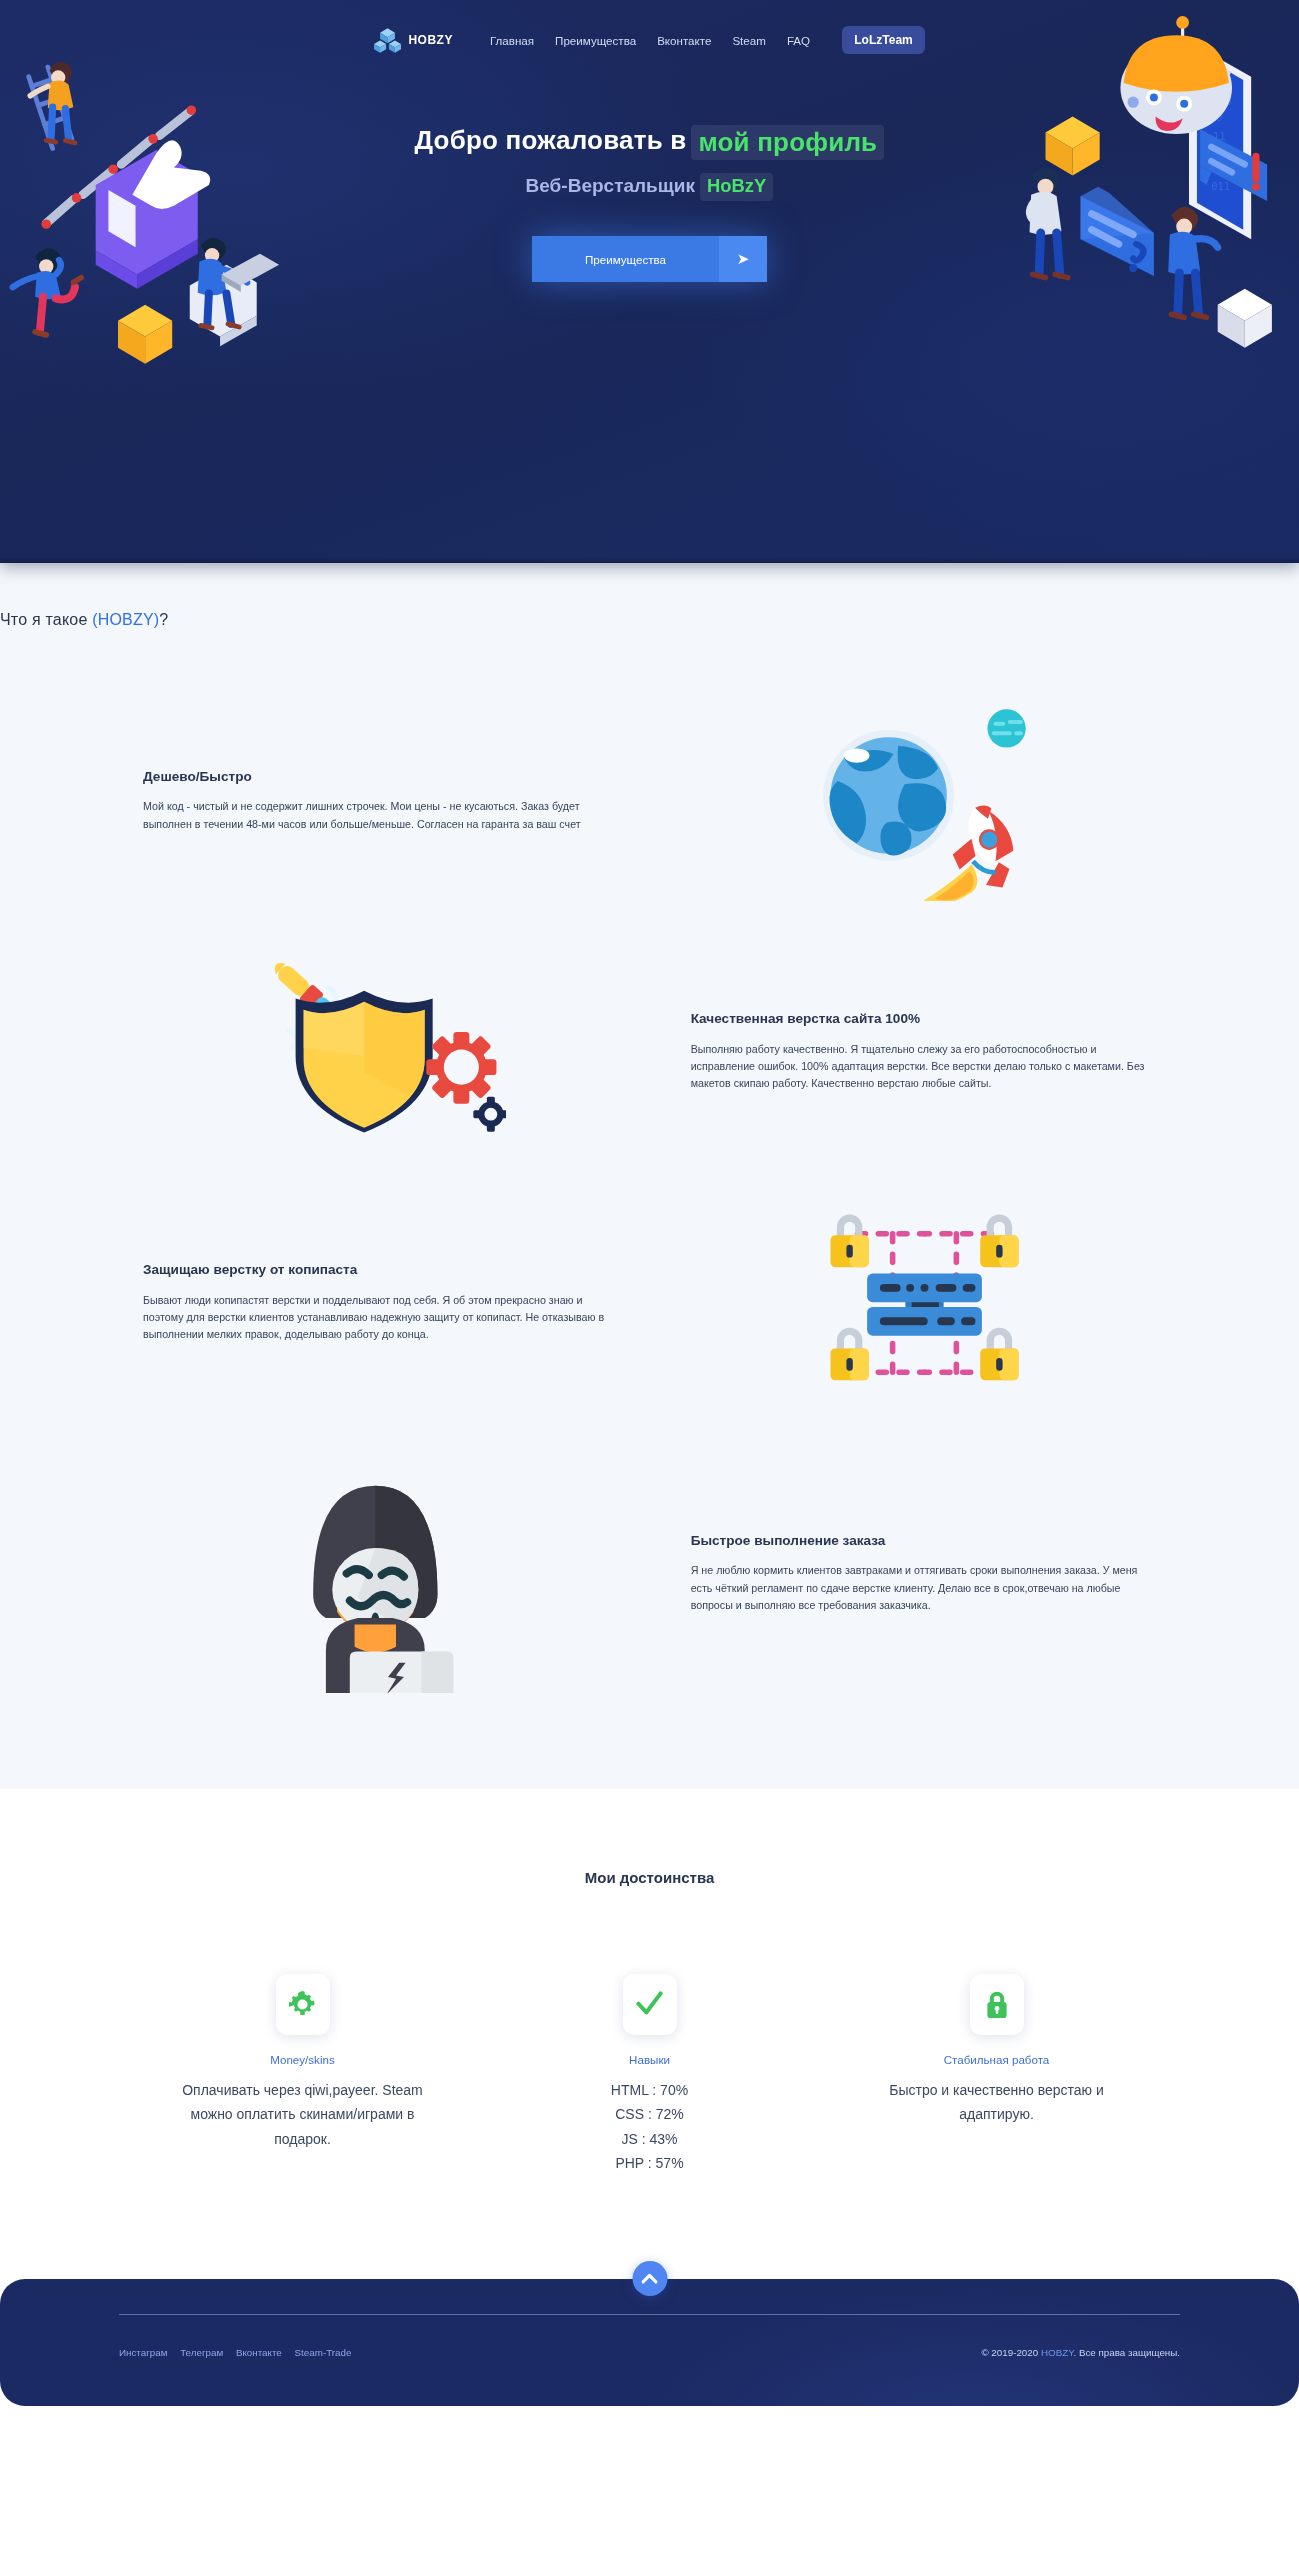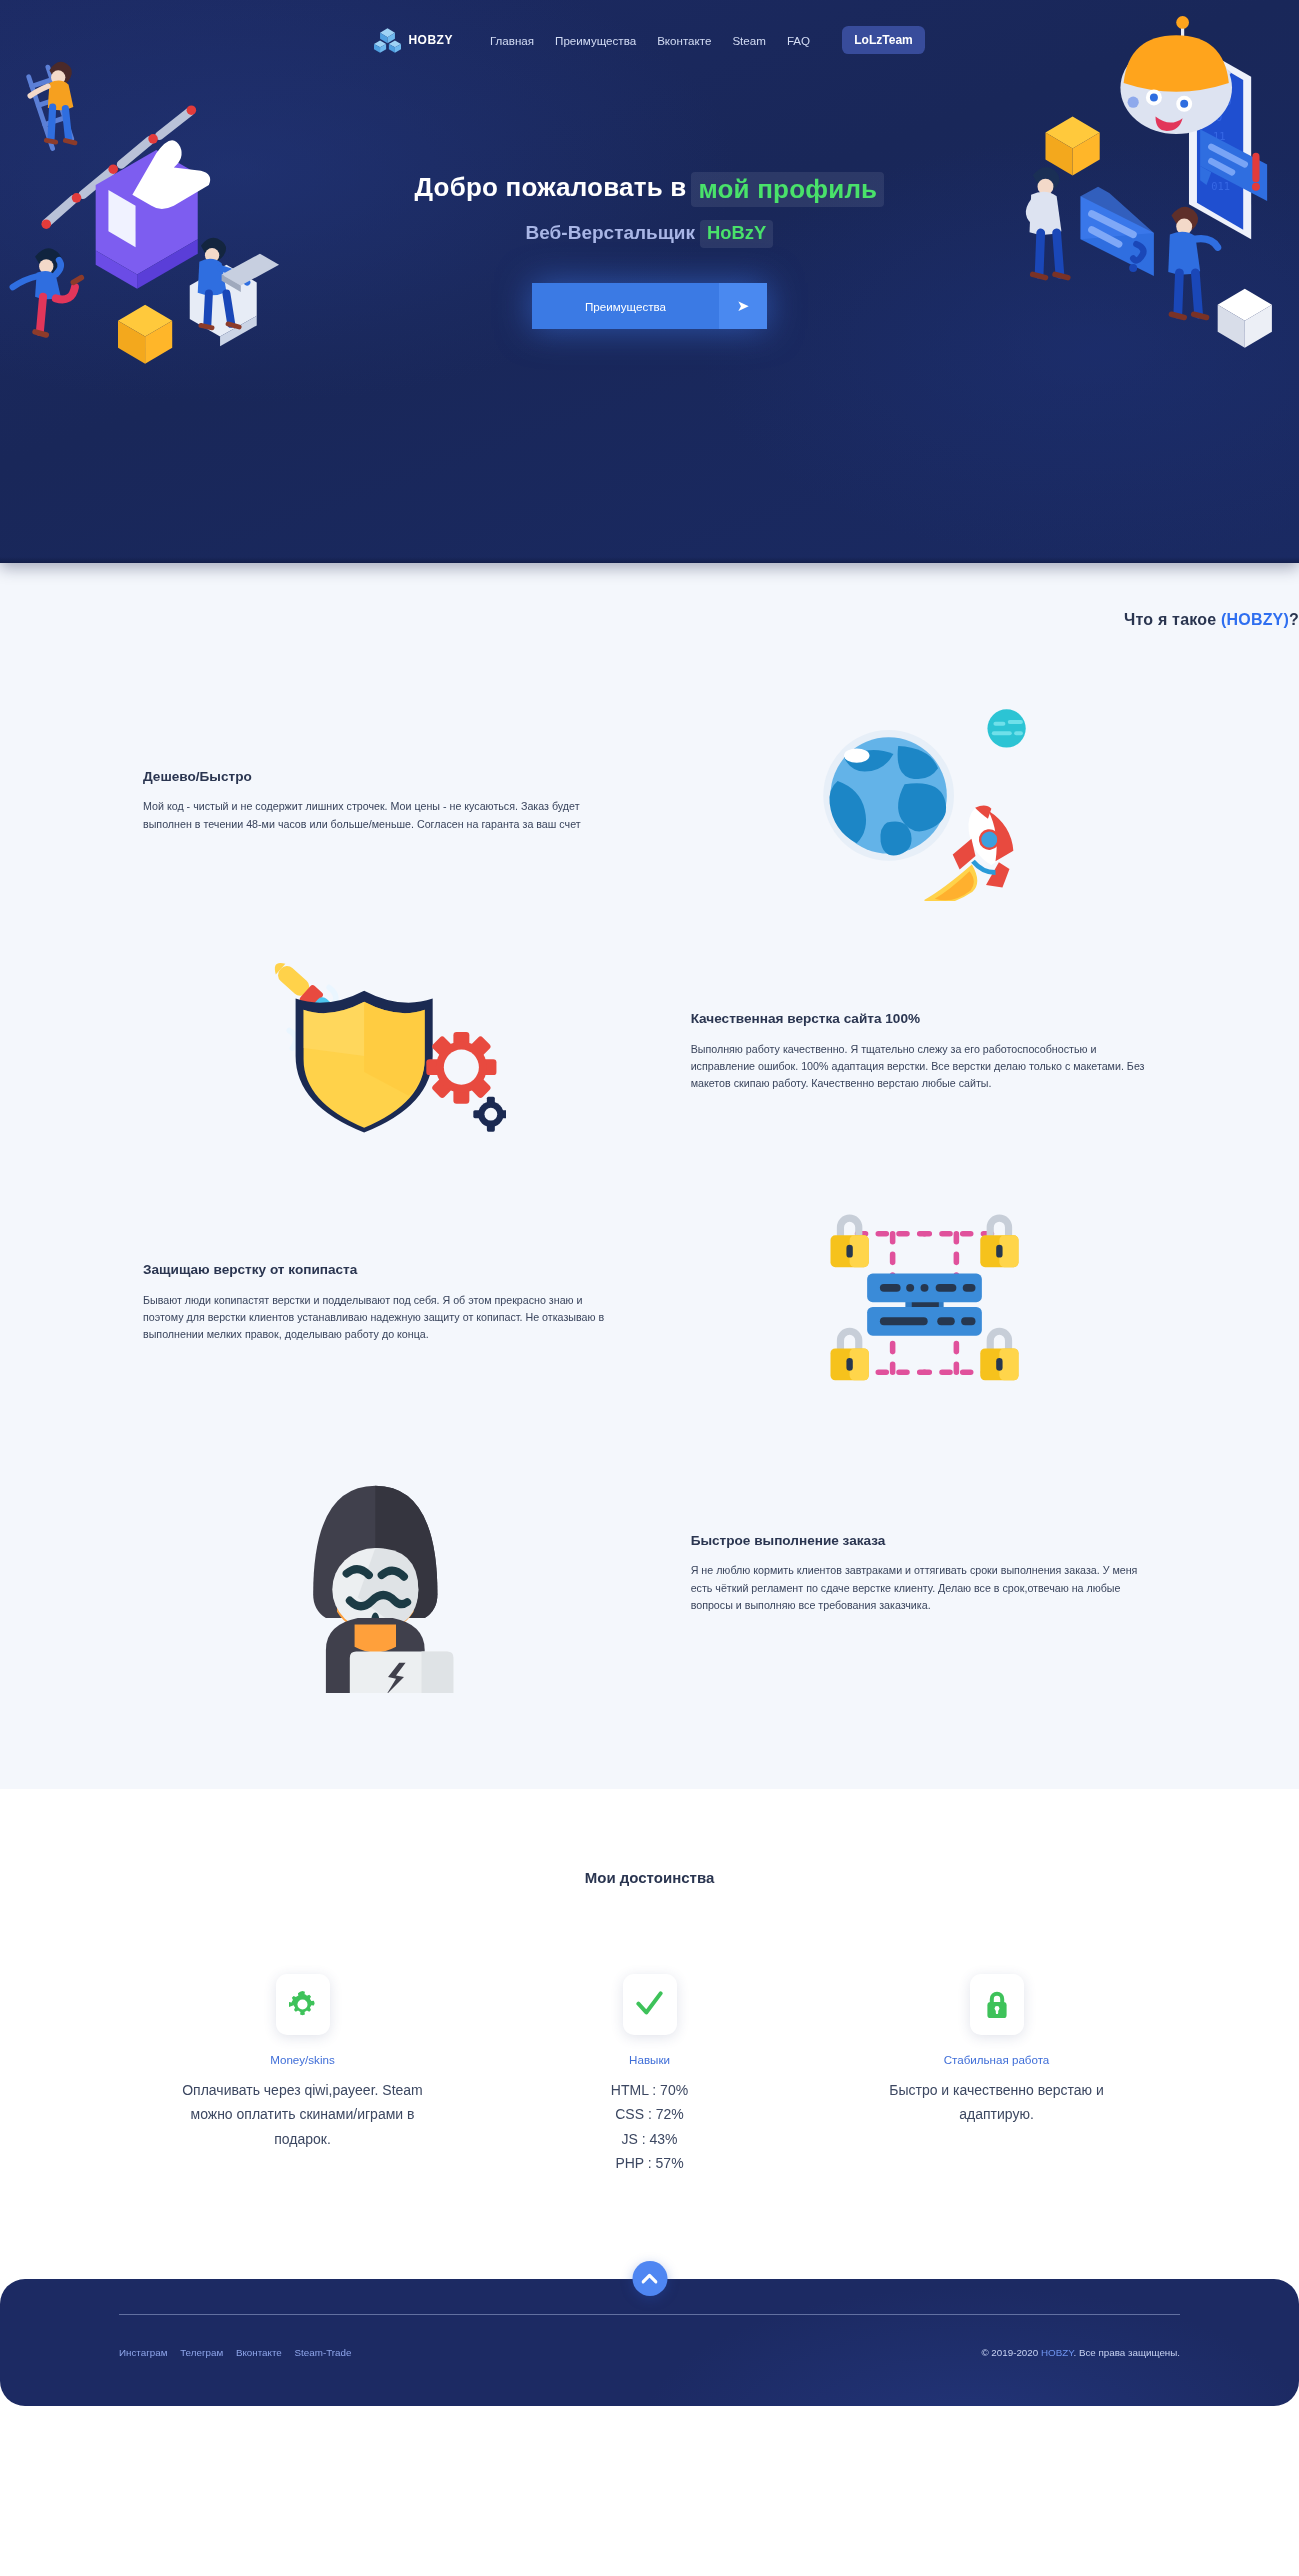"Добро пожаловать в мой профиль" .hero-copy { margin-top: 92px -> 45px }
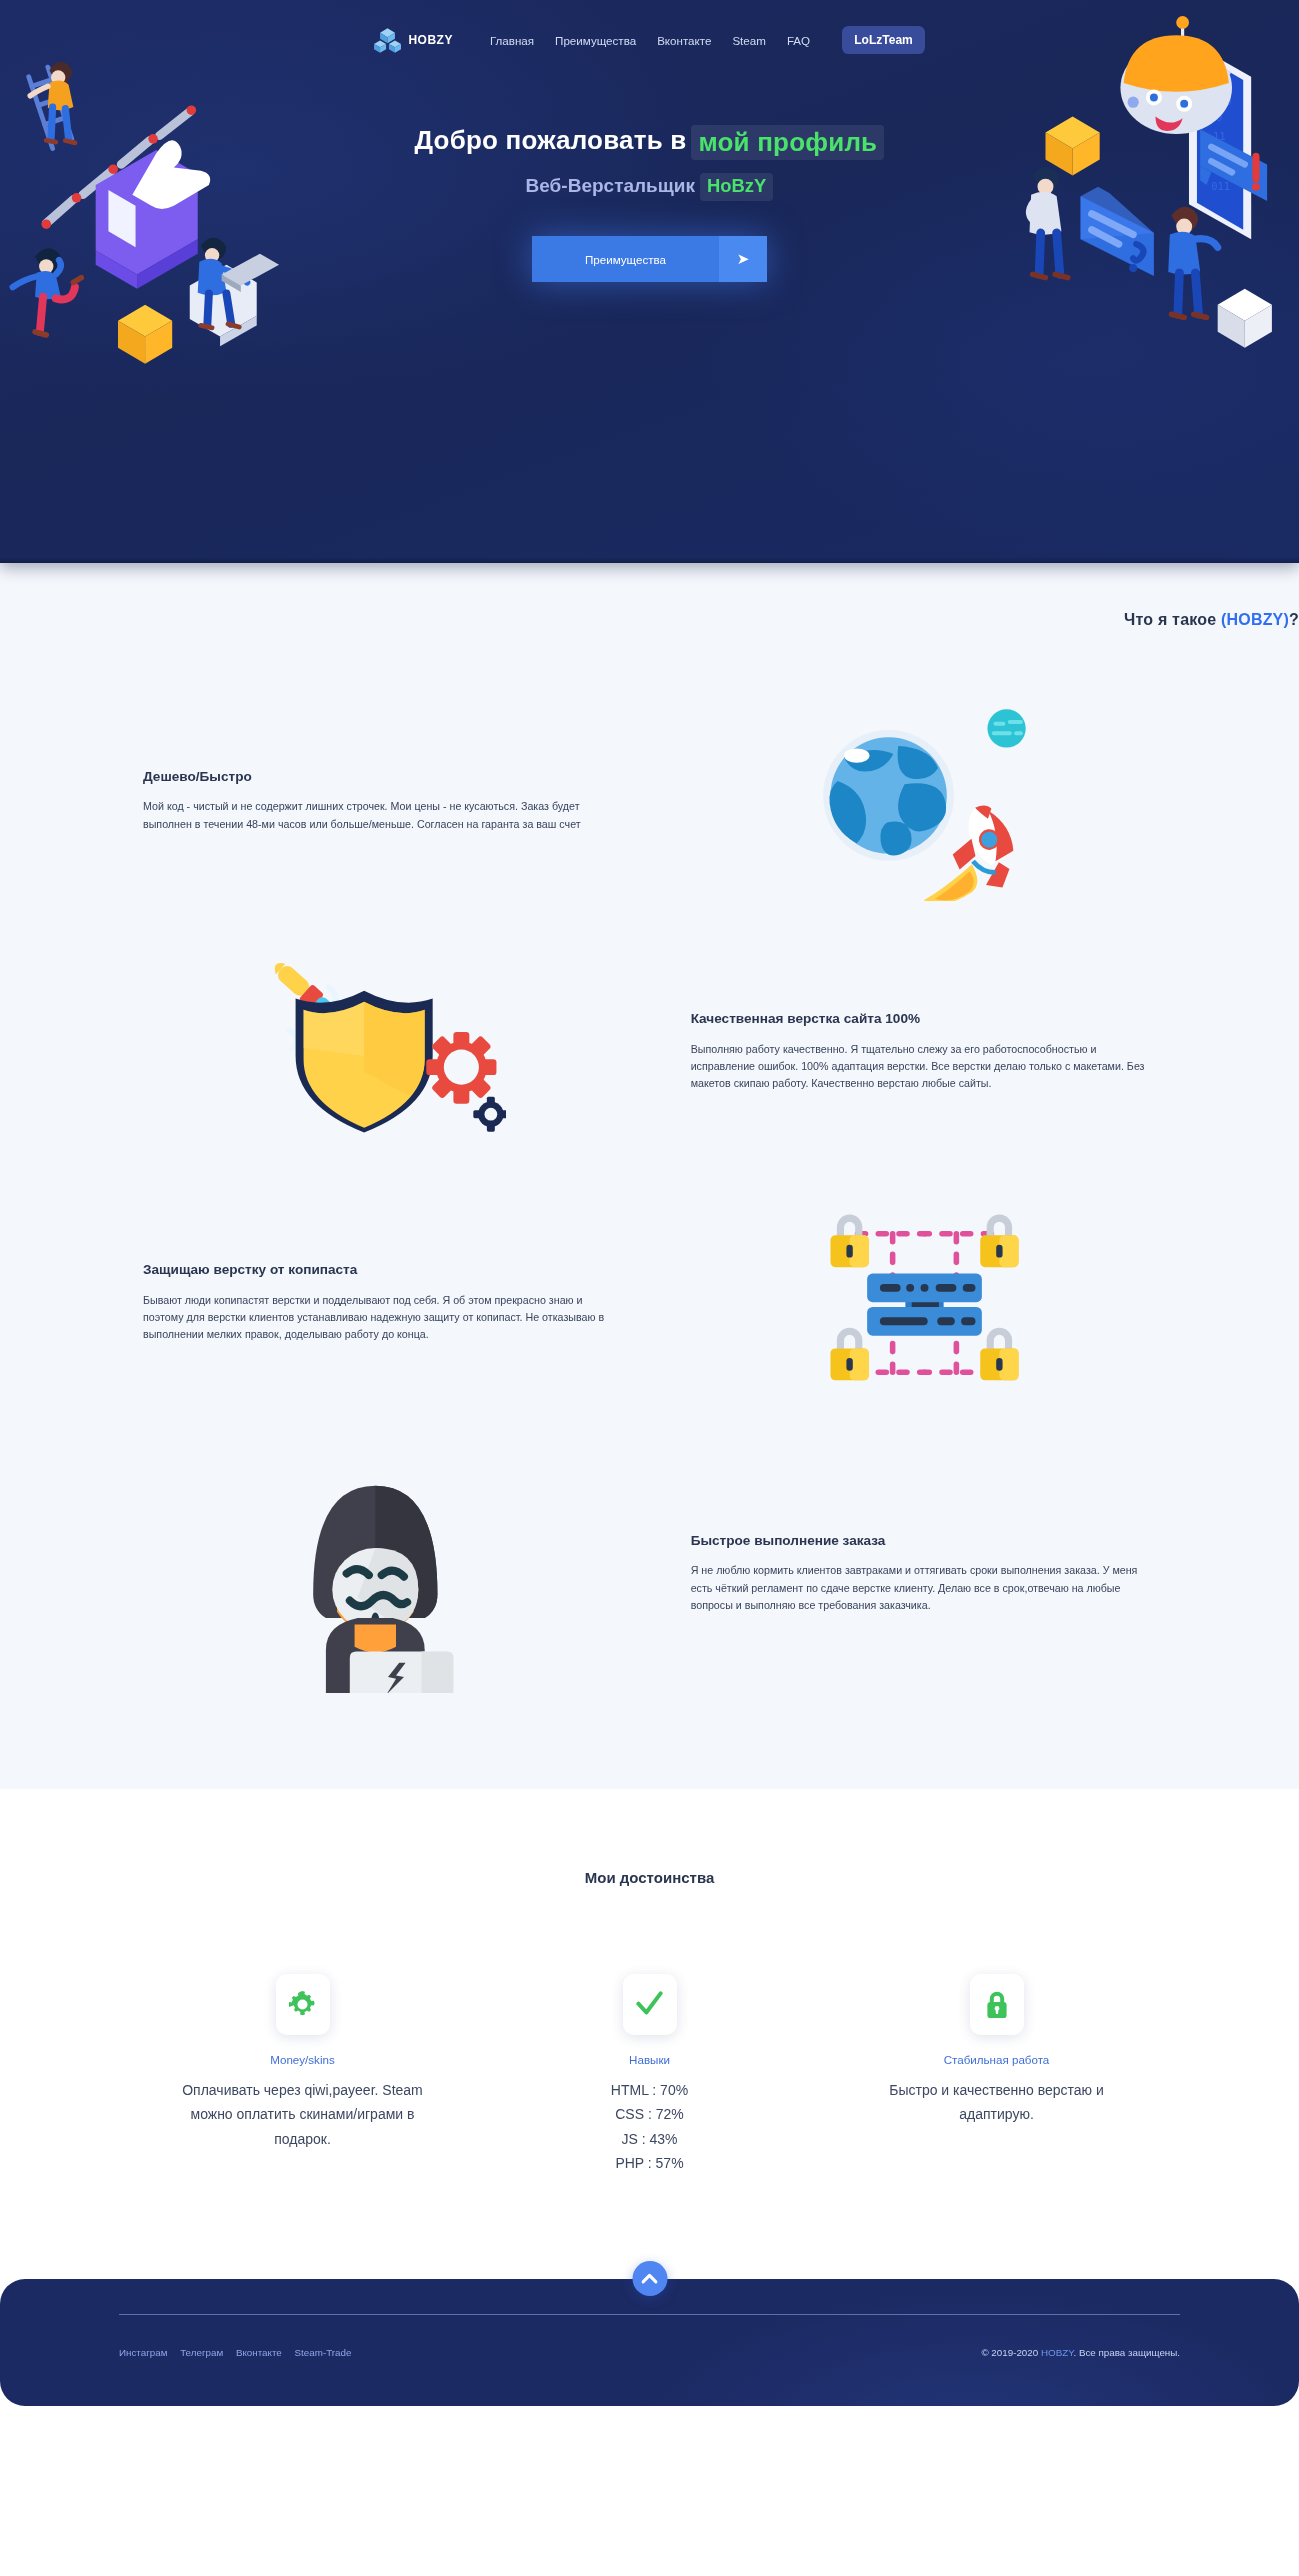"Что я такое (HOBZY)?" .sec-title { font-weight: 700 -> 400; text-align: right -> left }
